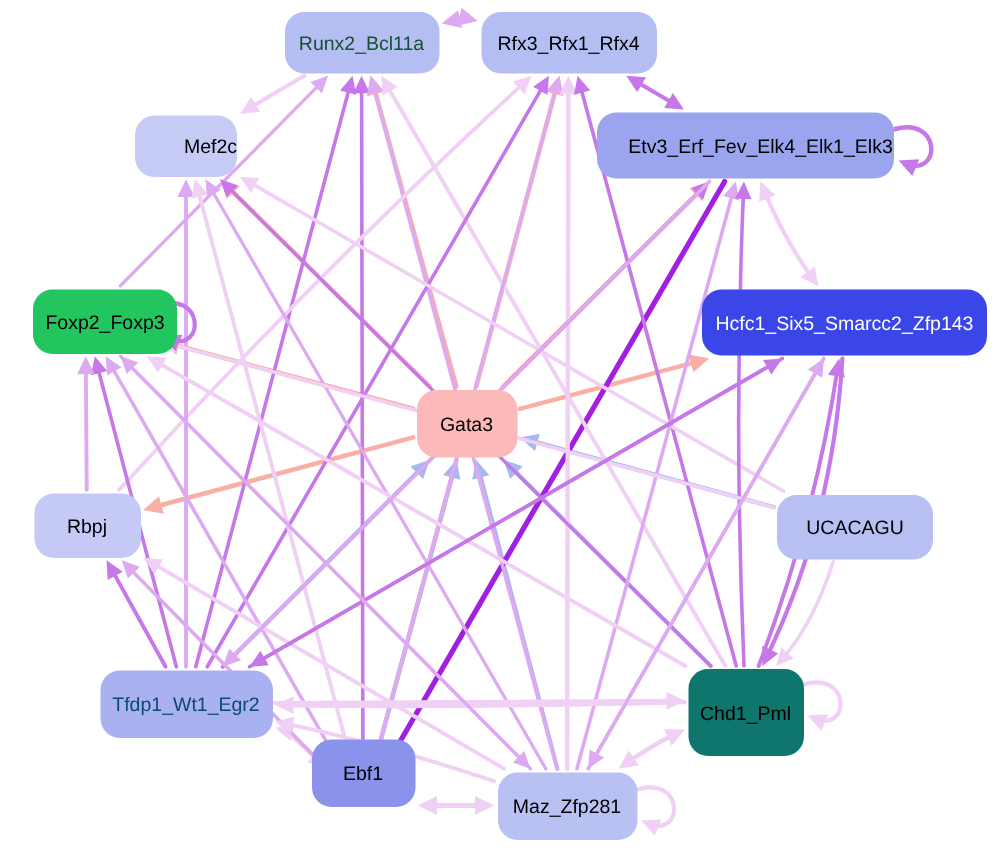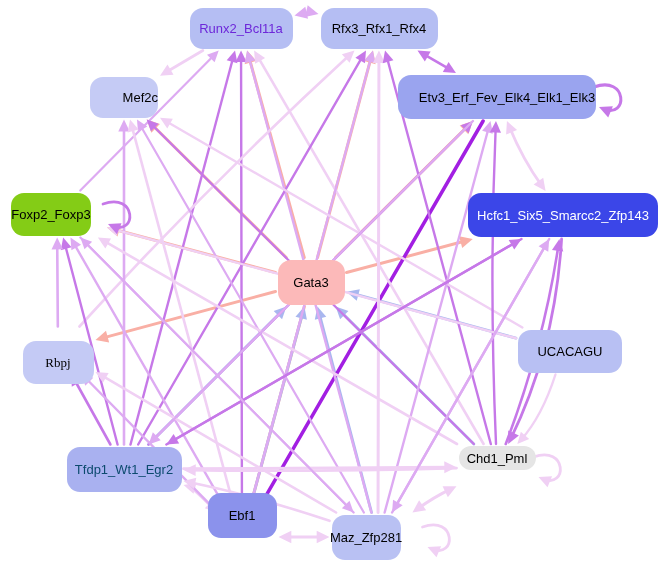"Runx2_Bcl11a" div.node { color: #6d28d9 -> #14532d }
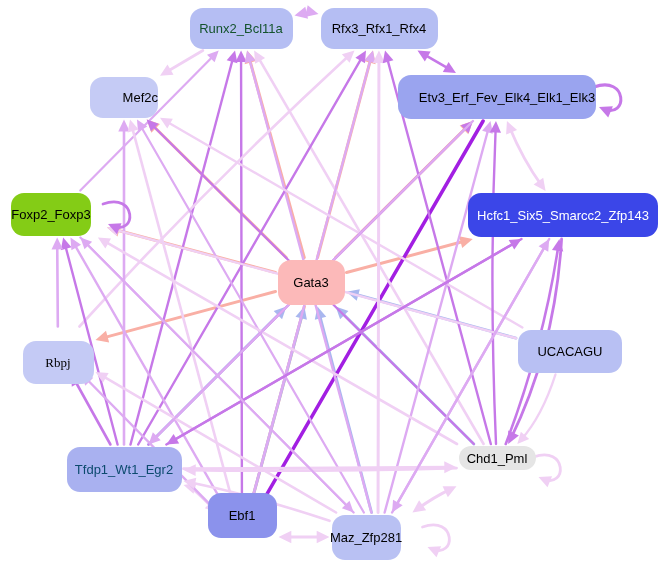"Foxp2_Foxp3" div.node { background: #84cc16 -> #22c55e; left: 11px -> 22px; width: 80px -> 96px }
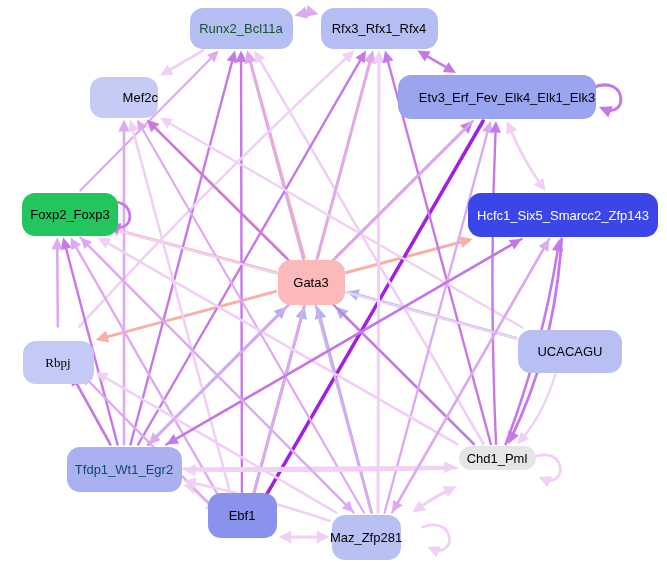"Rbpj" div.node { font-family: Liberation Serif, serif -> none; top: 341px -> 329px }
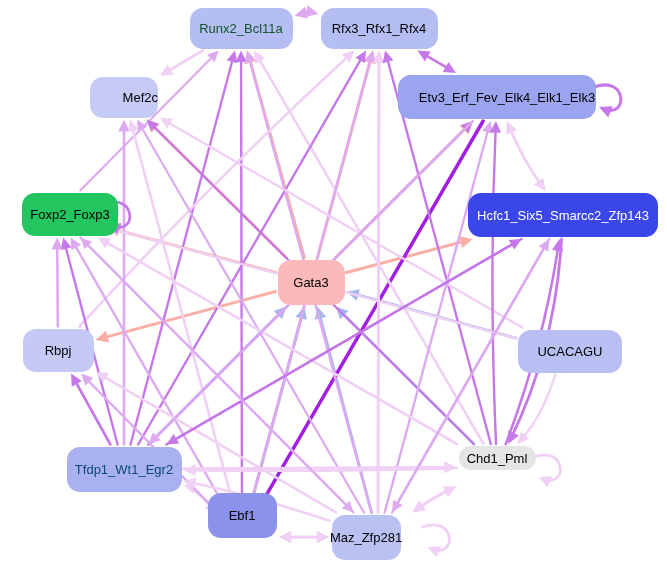"Chd1_Pml" div.node { background: #e5e5e5 -> #0f766e; height: 24px -> 58px }
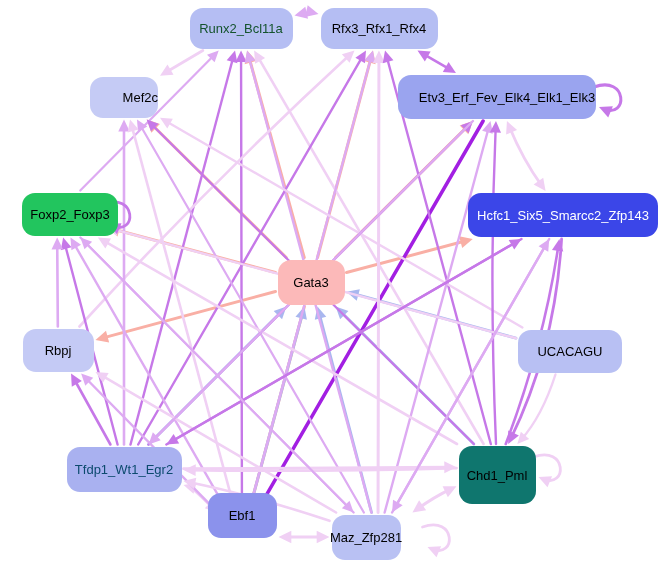"Maz_Zfp281" div.node { width: 69px -> 93px }
